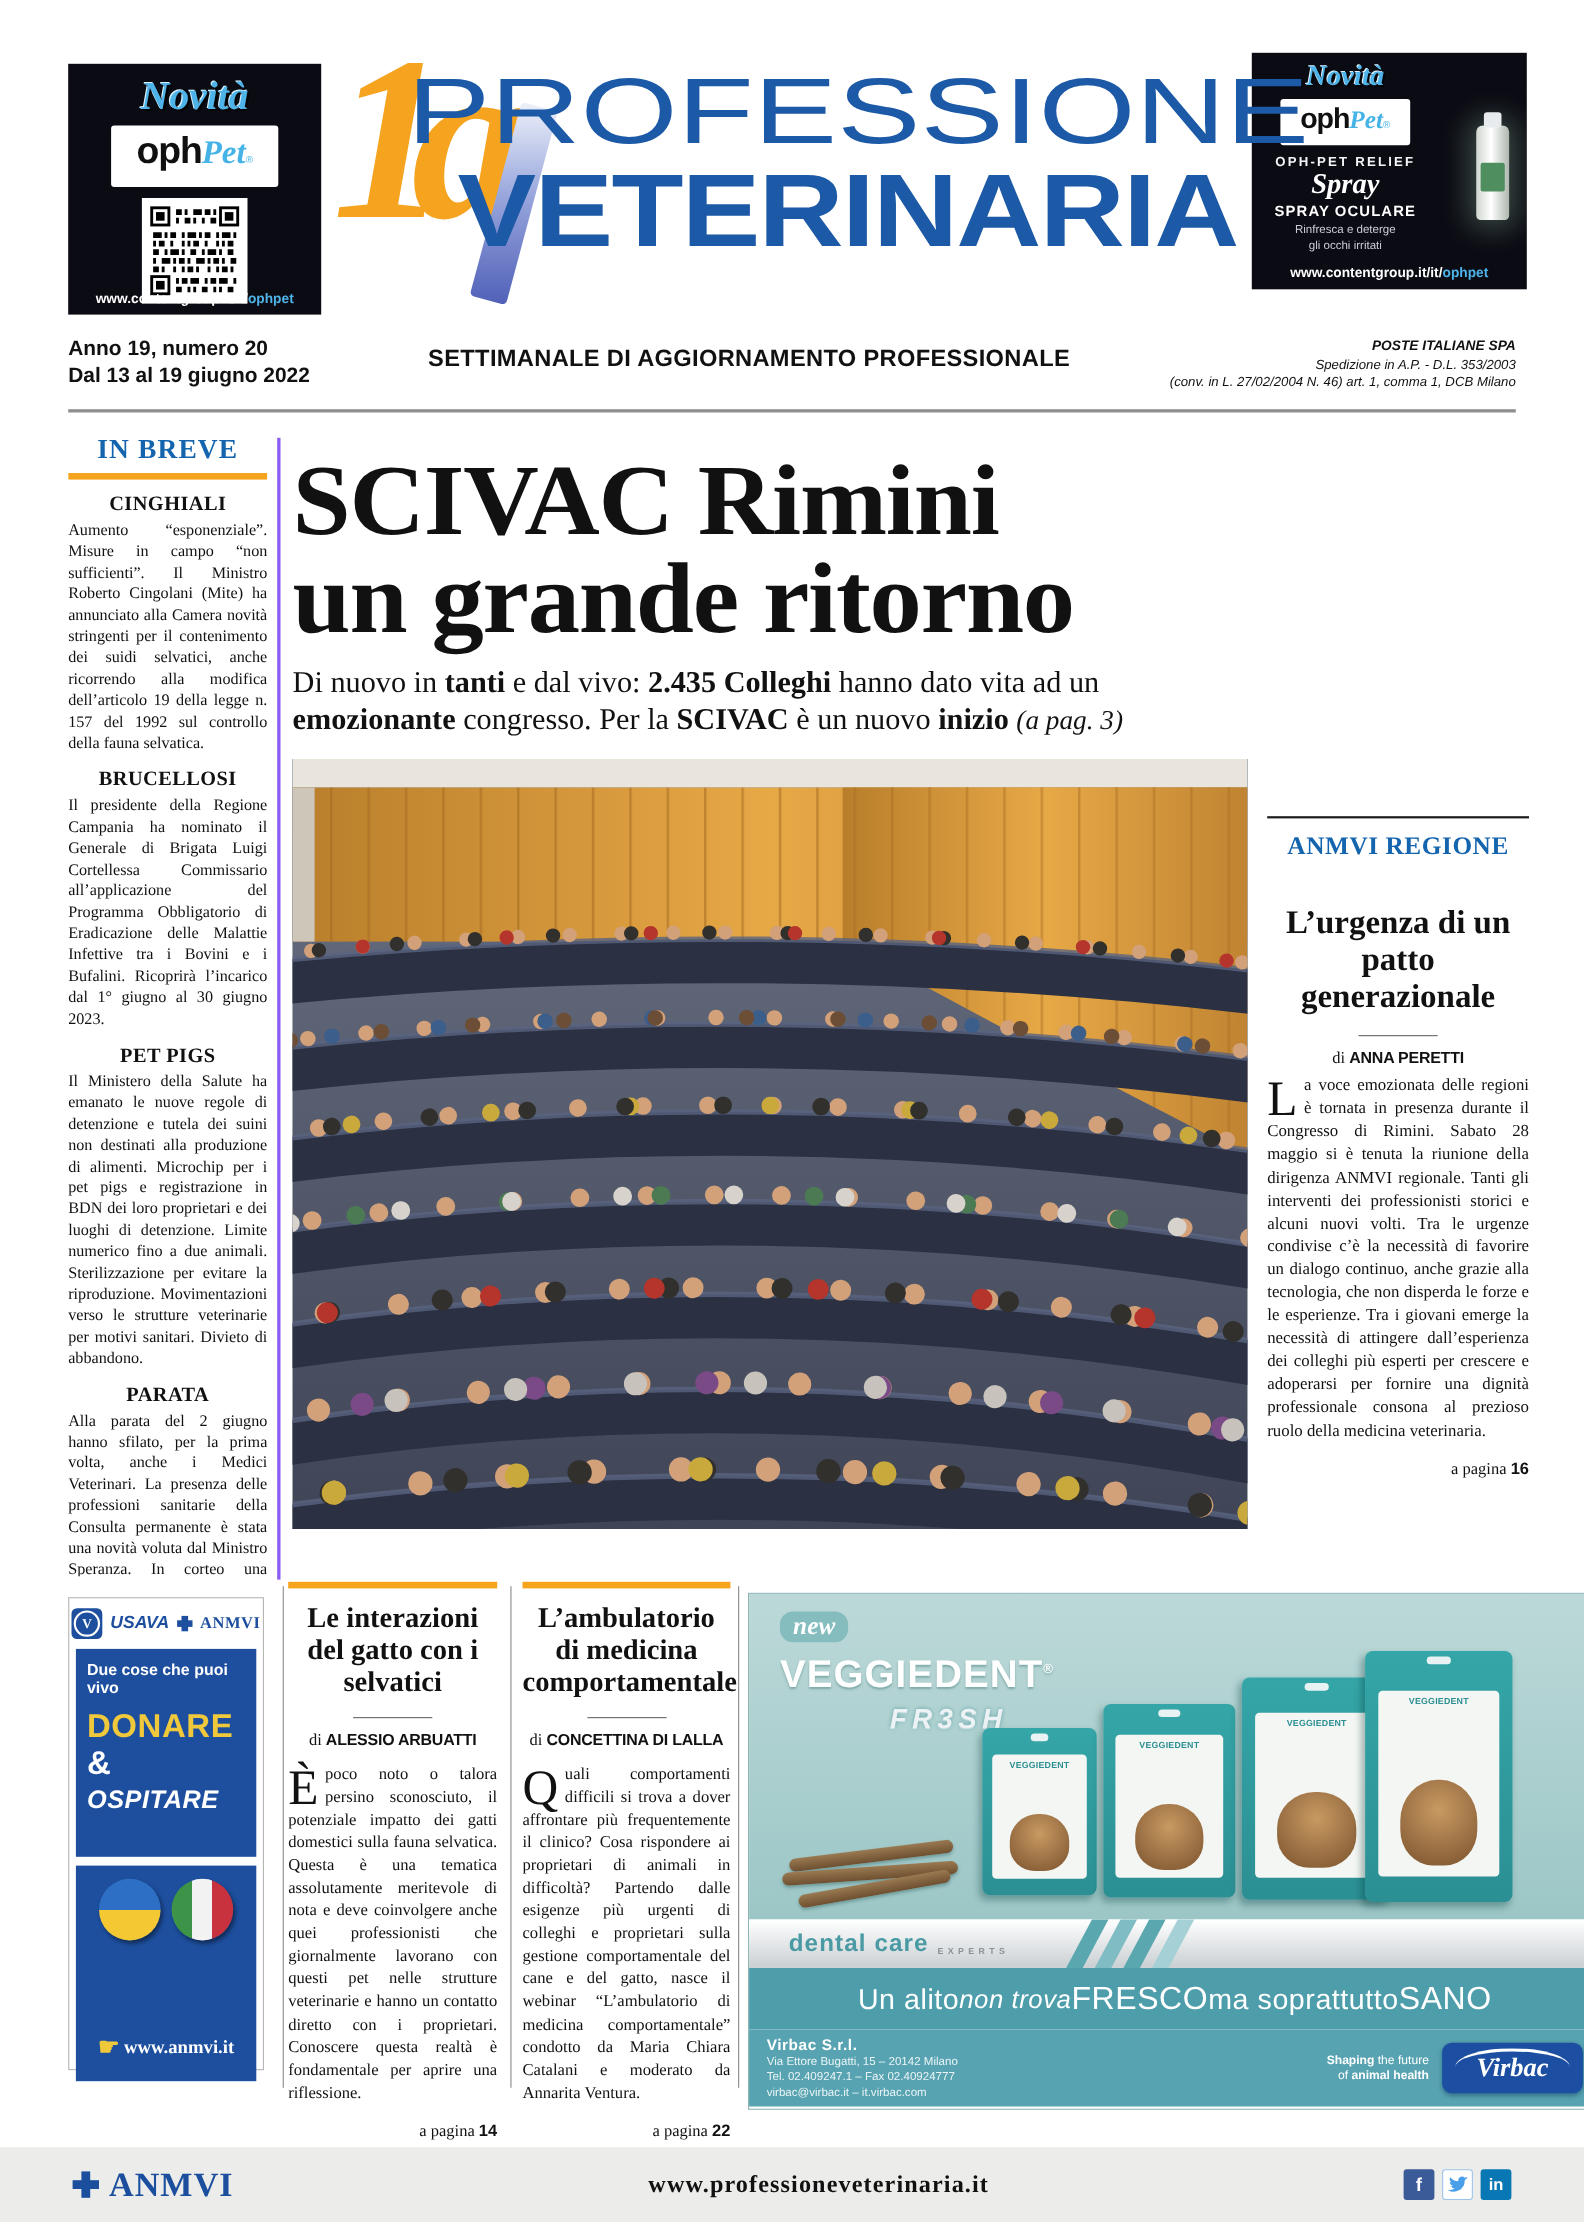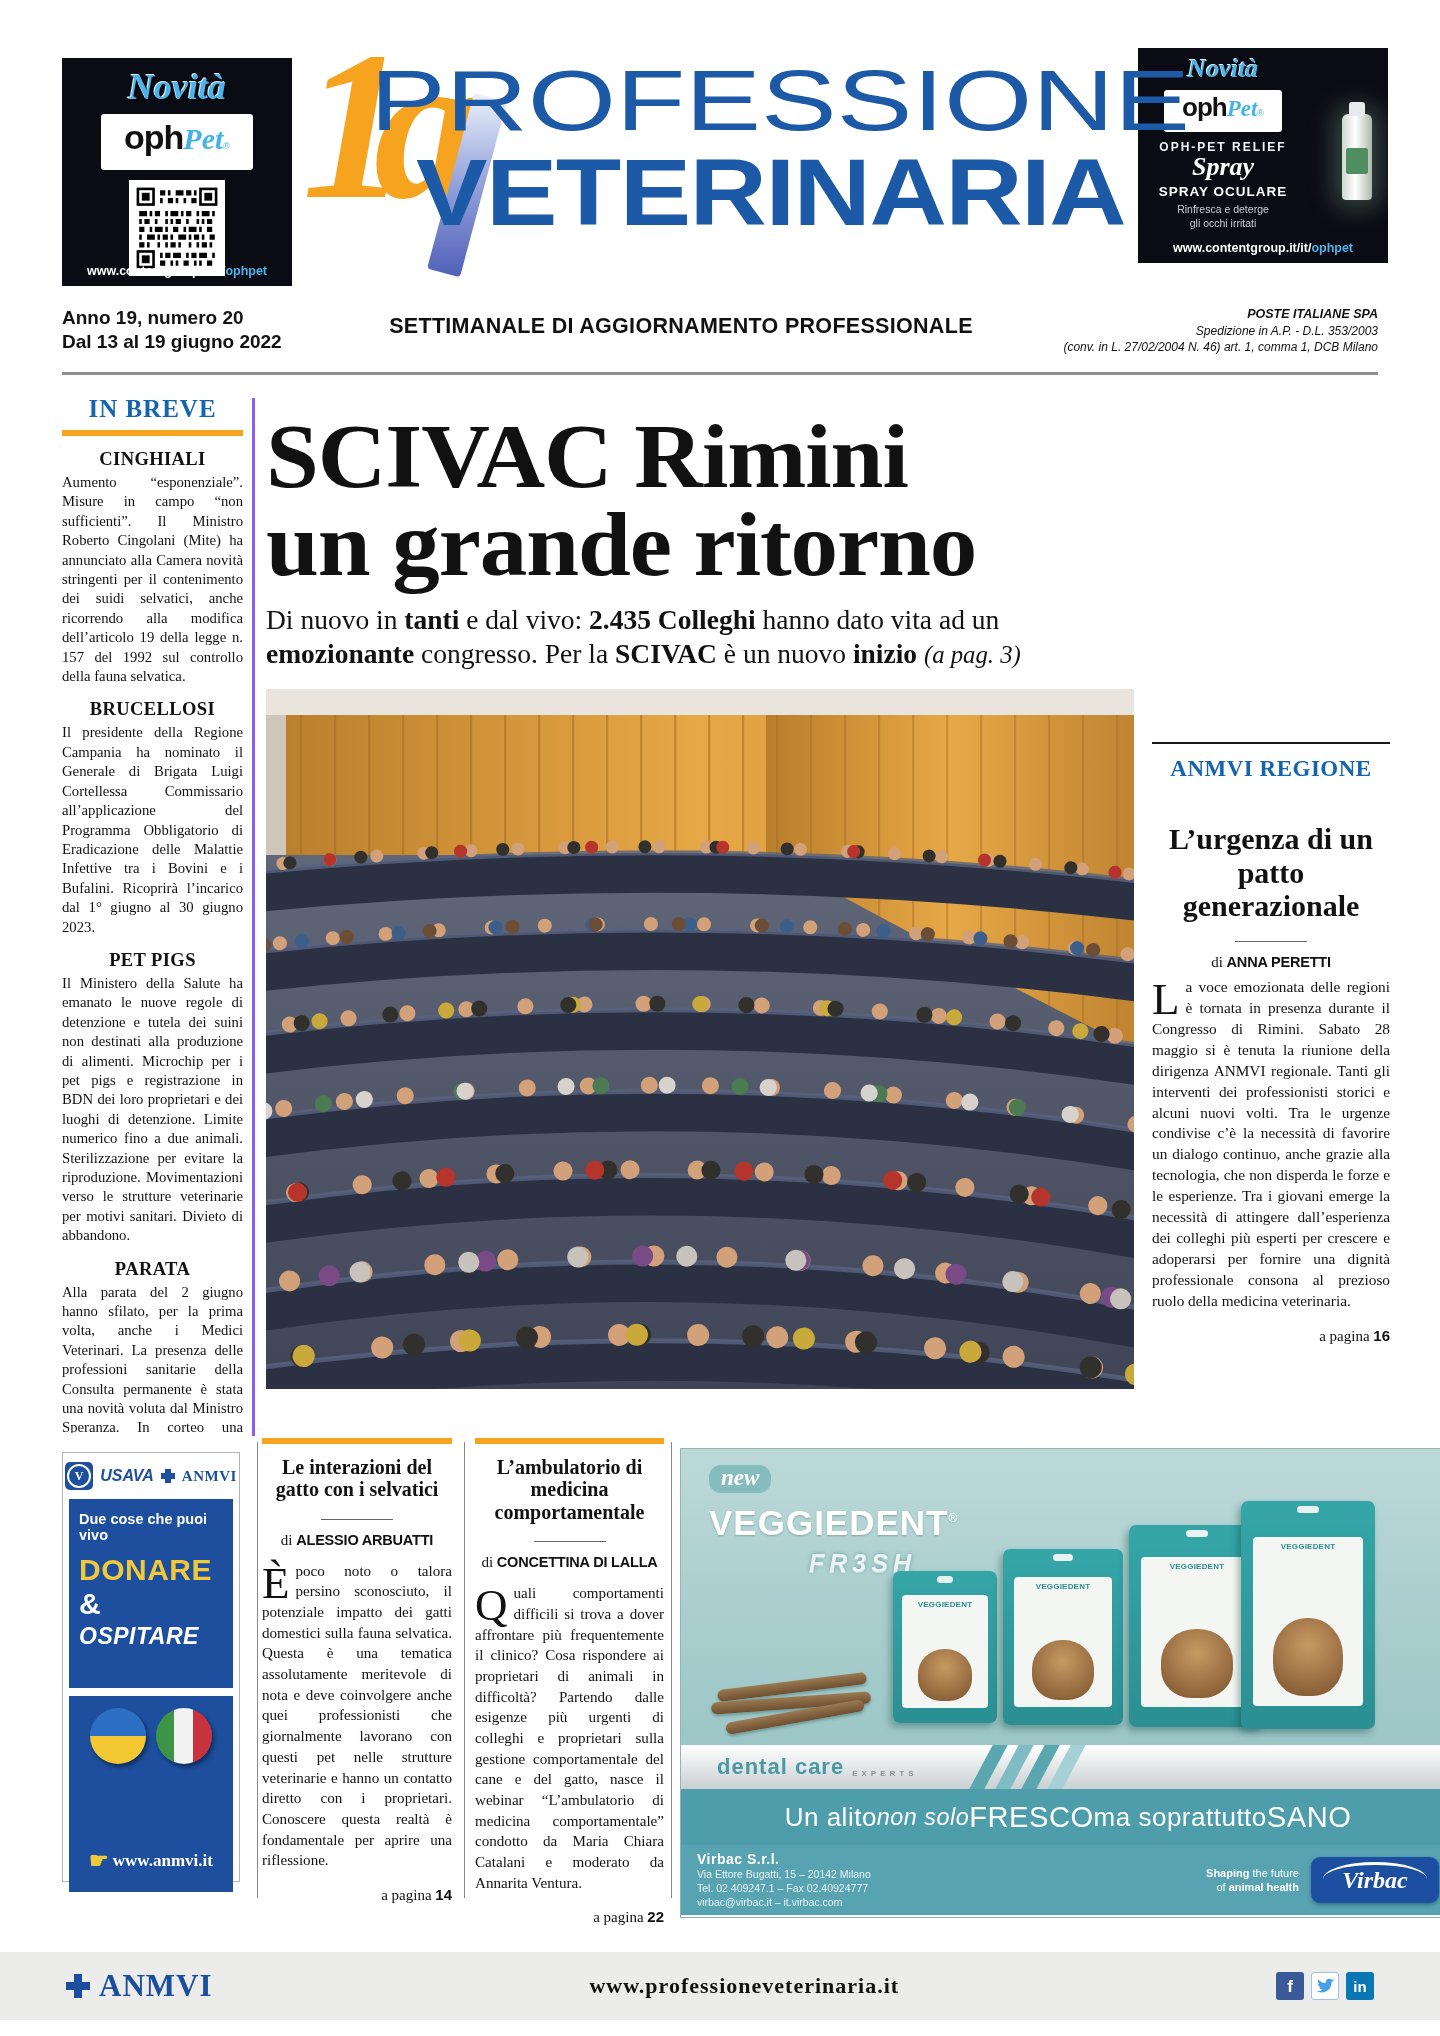"Le interazioni del gatto con" .atitle { font-size: 20px -> 26px }
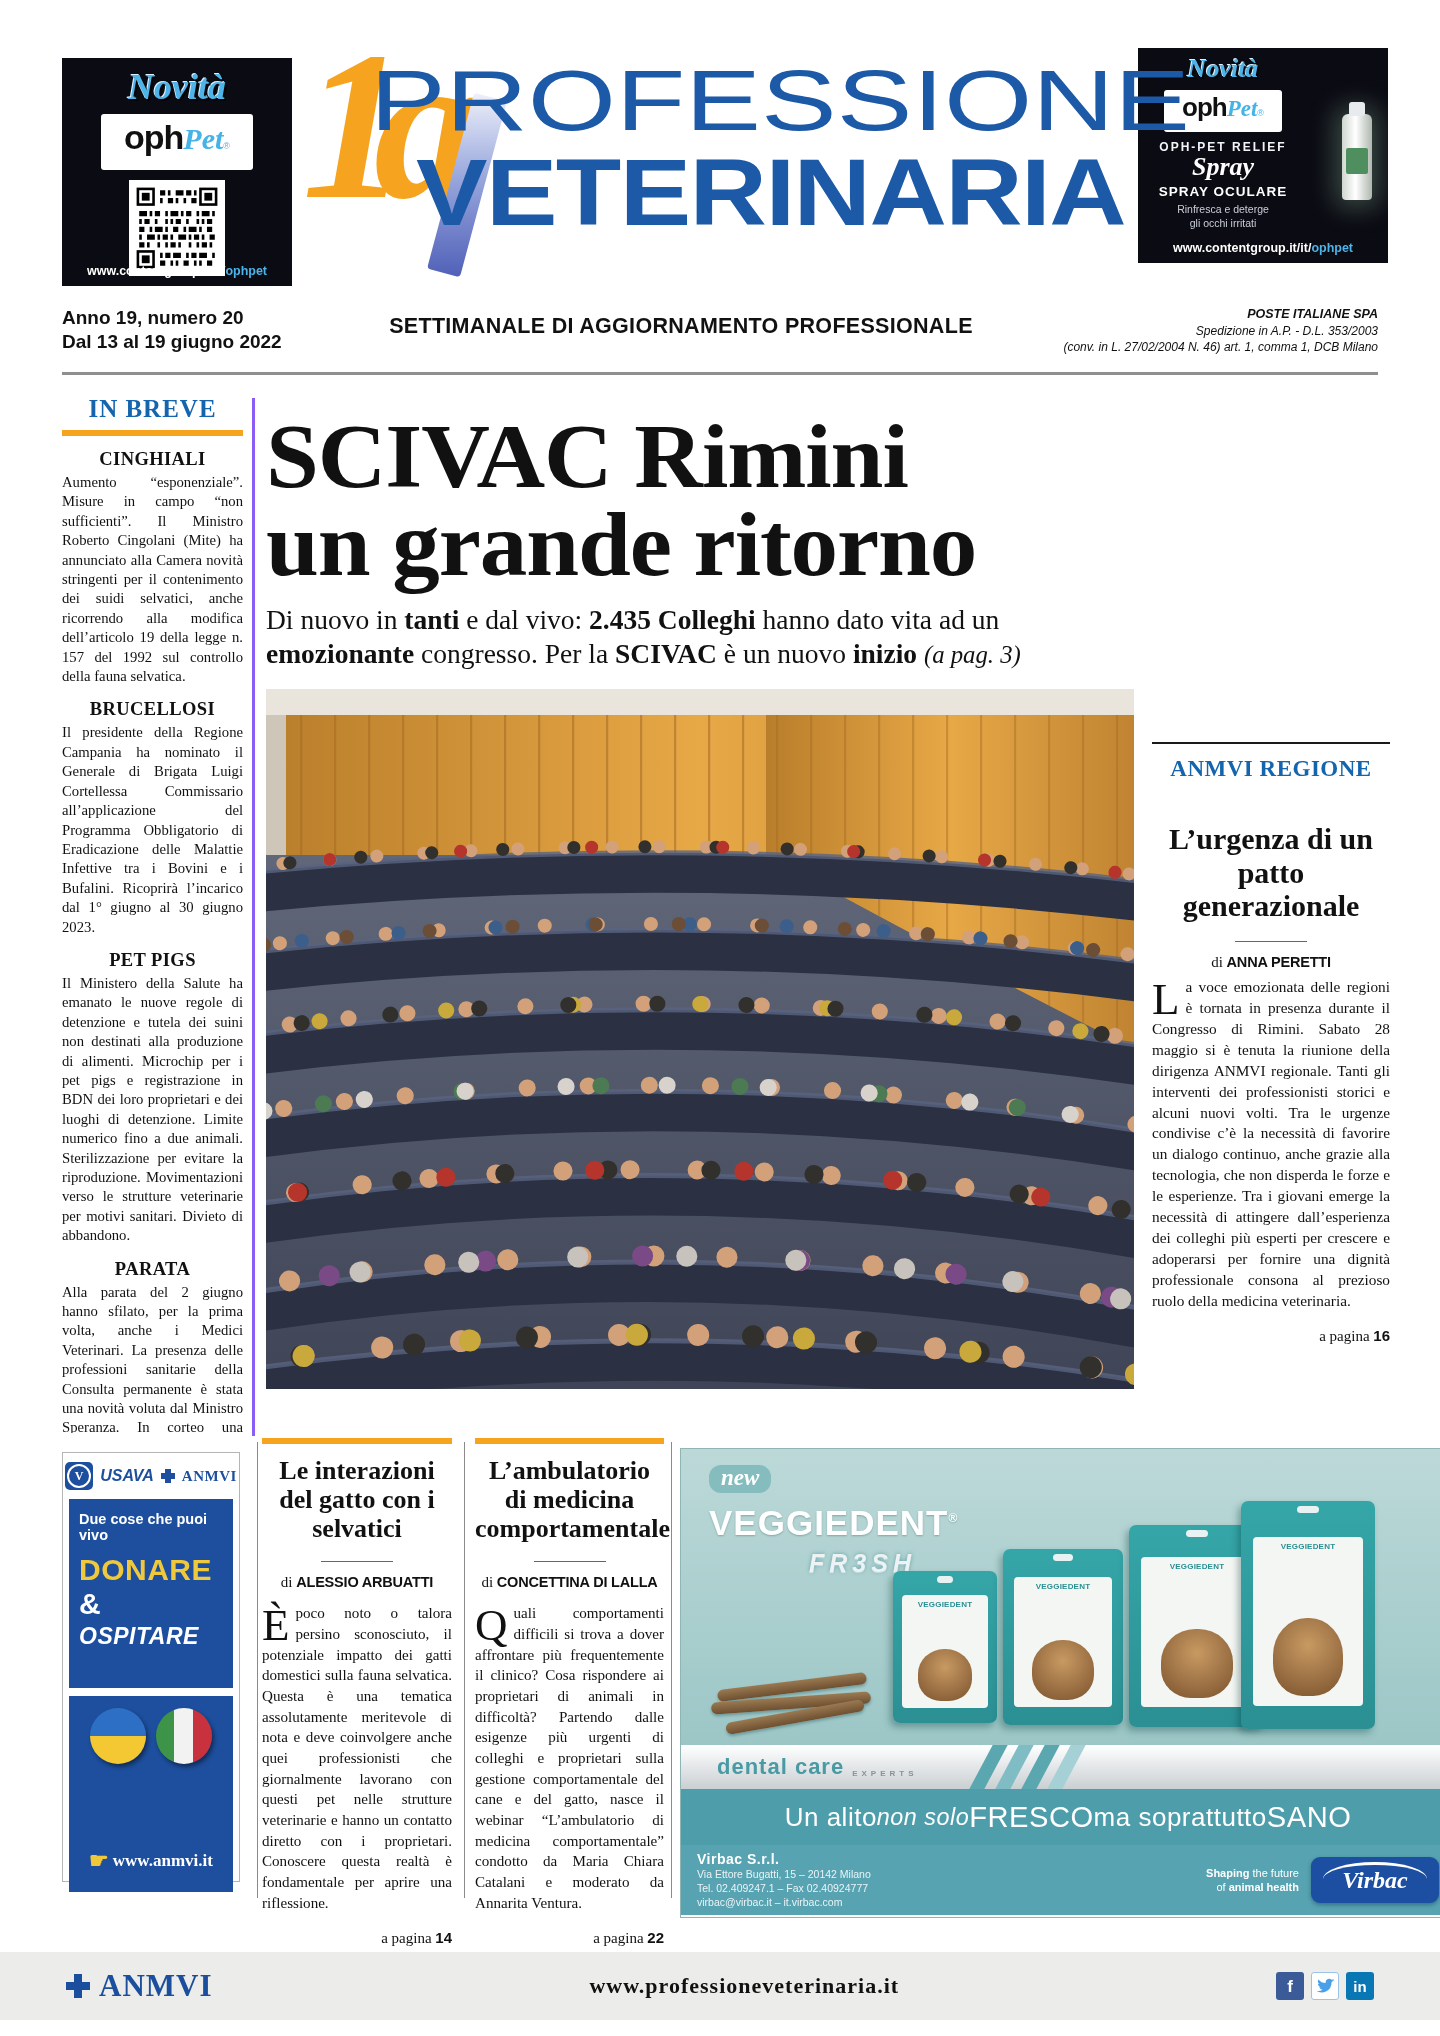"non solo" span.i { text: solo -> trova }
